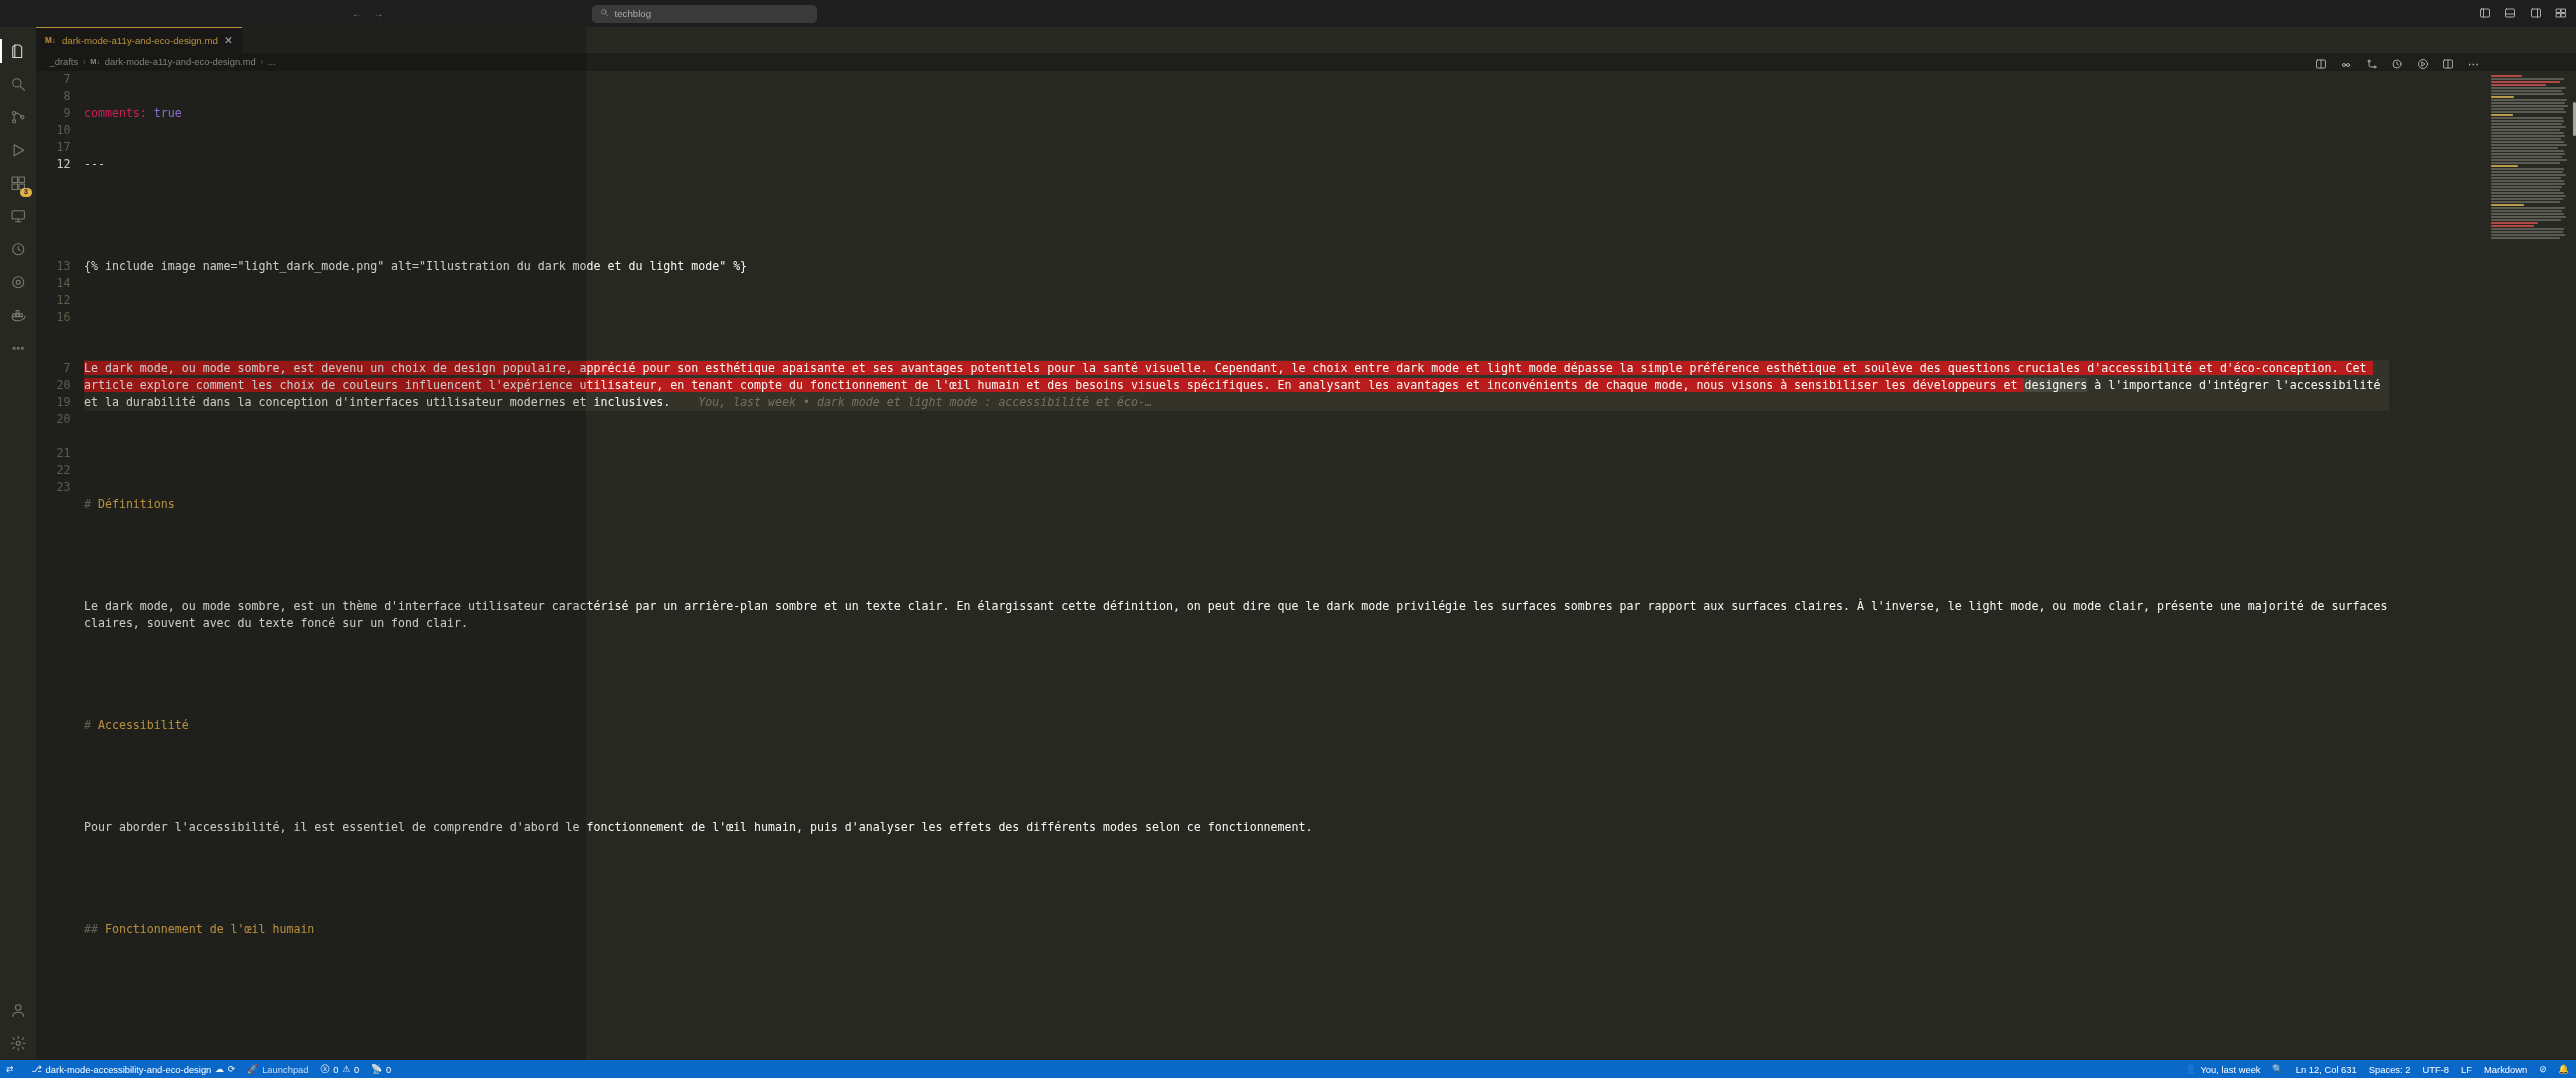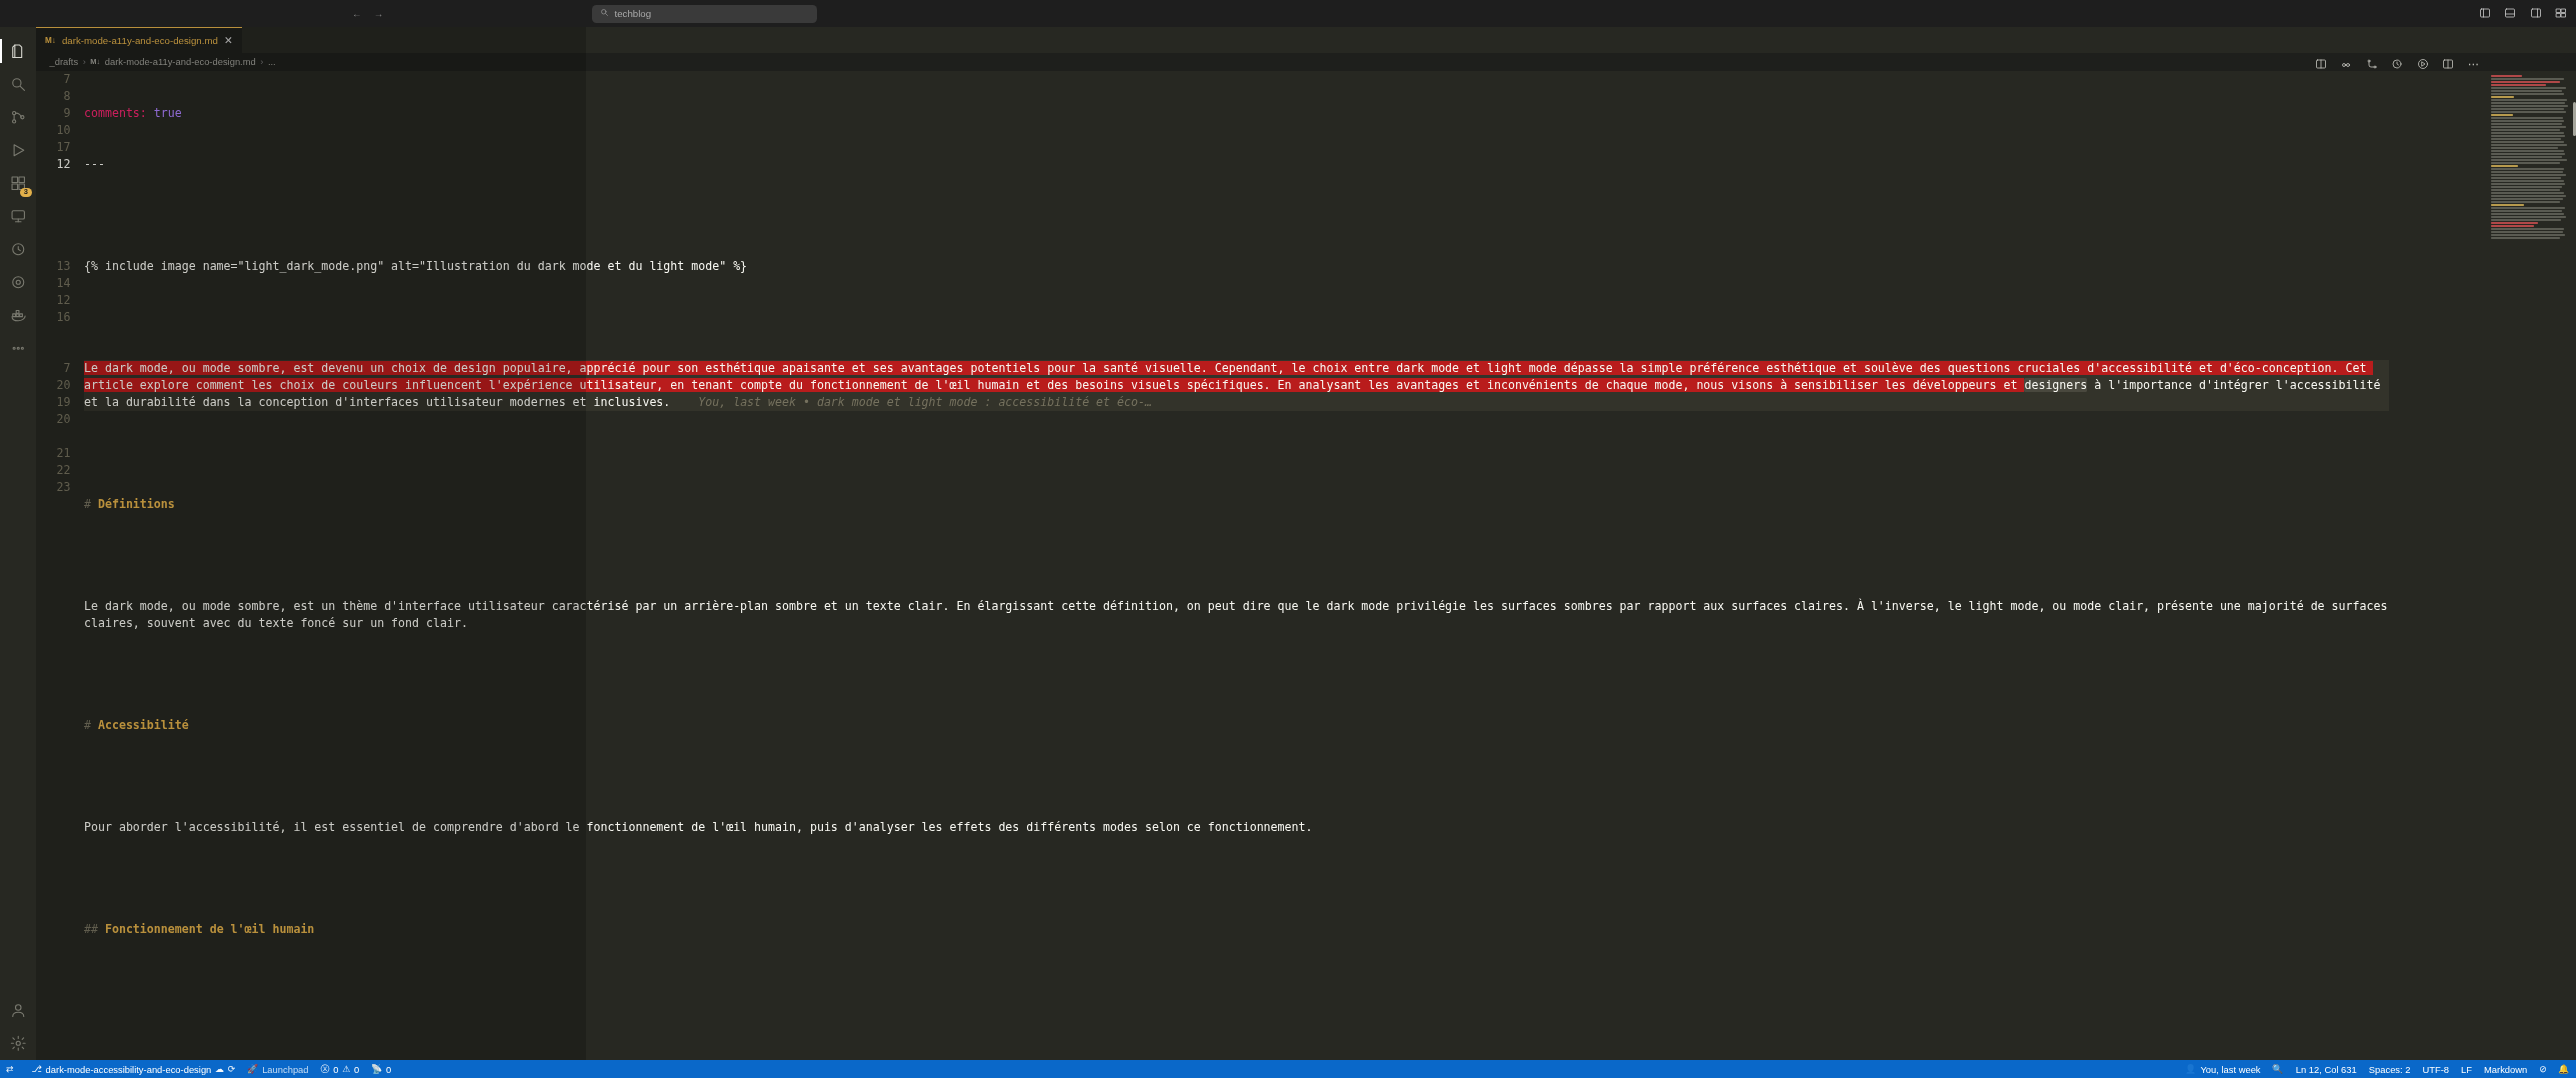"Définitions" .tk-head { font-weight: 700 -> 400 }
